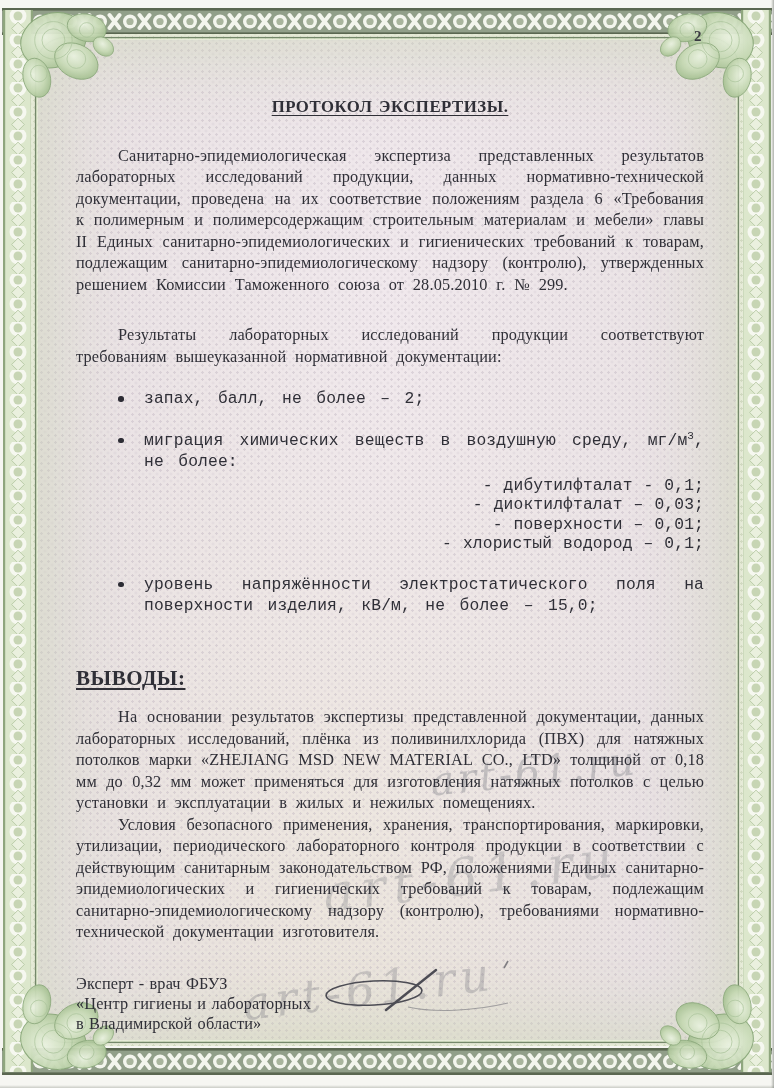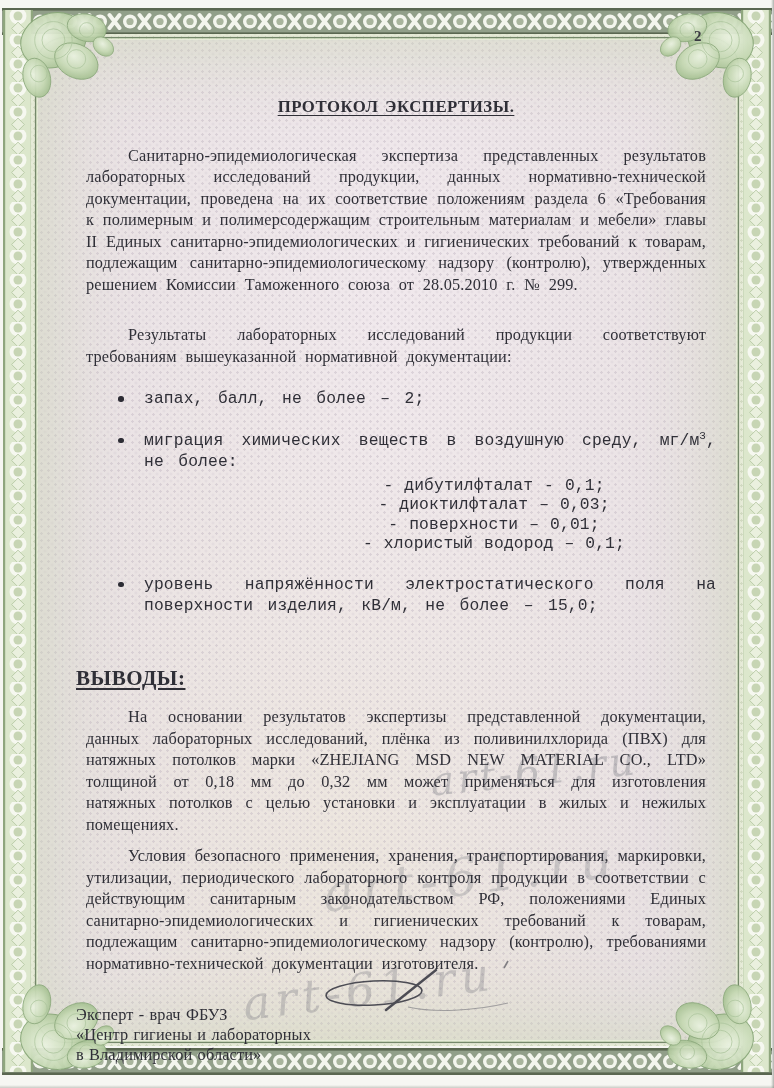"ПРОТОКОЛ ЭКСПЕРТИЗЫ." .doc { right: 58px -> 70px }
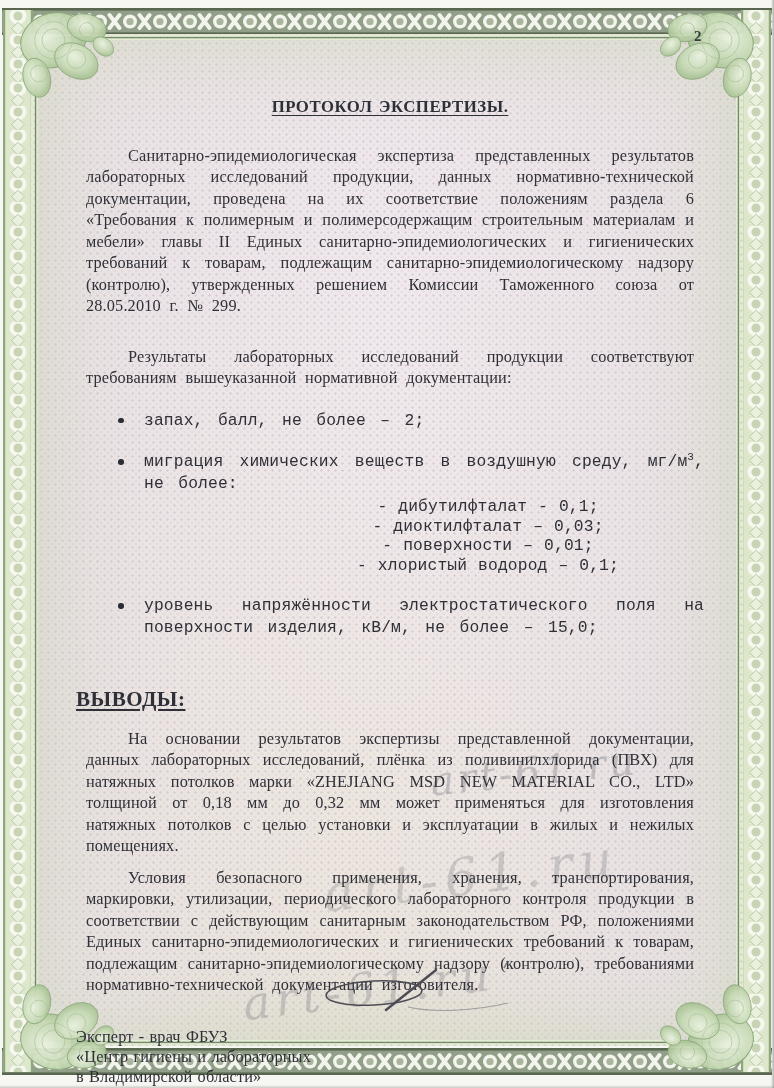"Санитарно-эпидемиологическая экспертиза" .para { margin: 10px -> 0 }
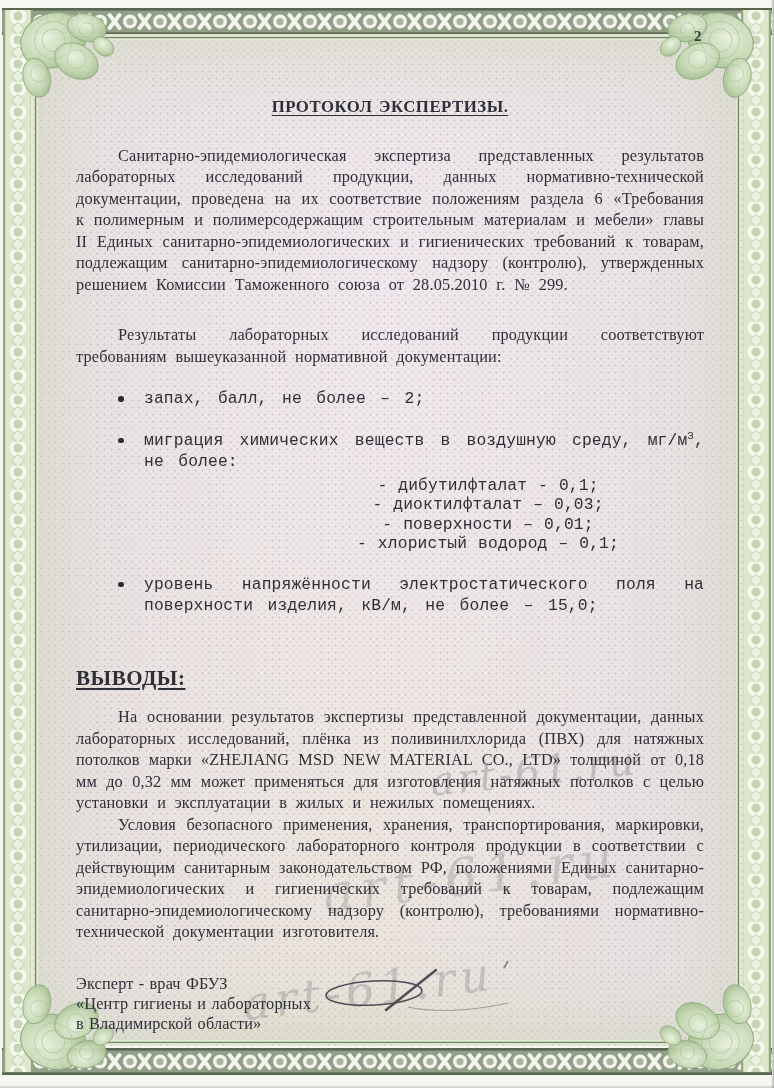"- дибутилфталат - 0,1;" ul.sub li { text-align: center -> right }
